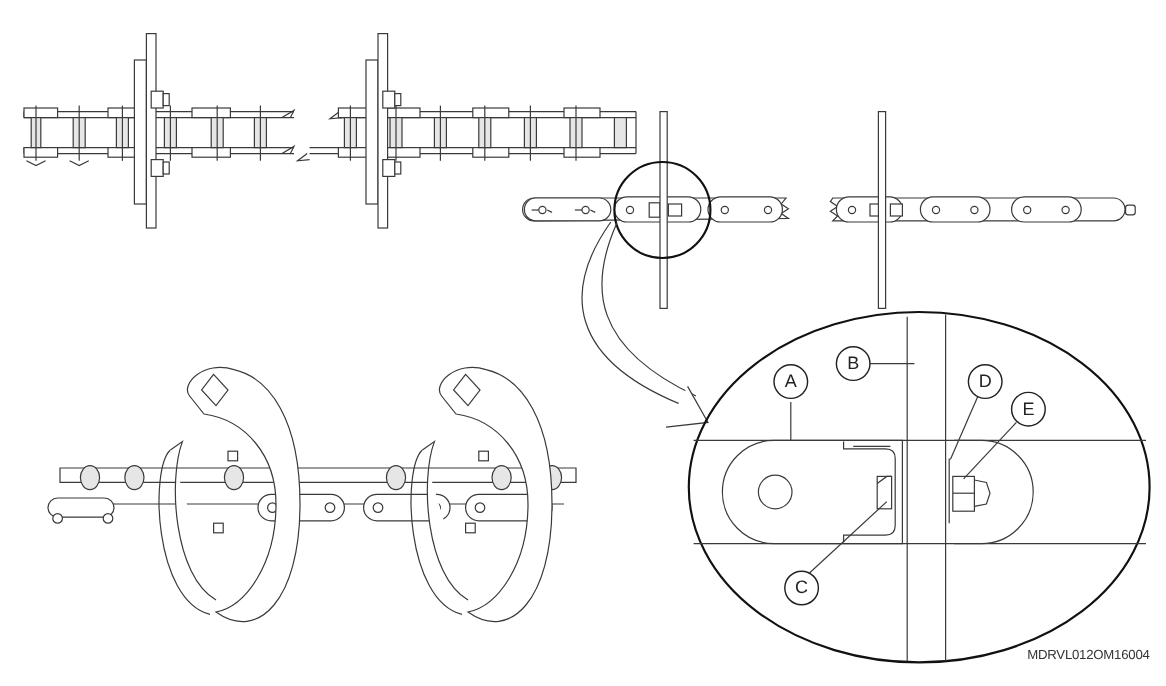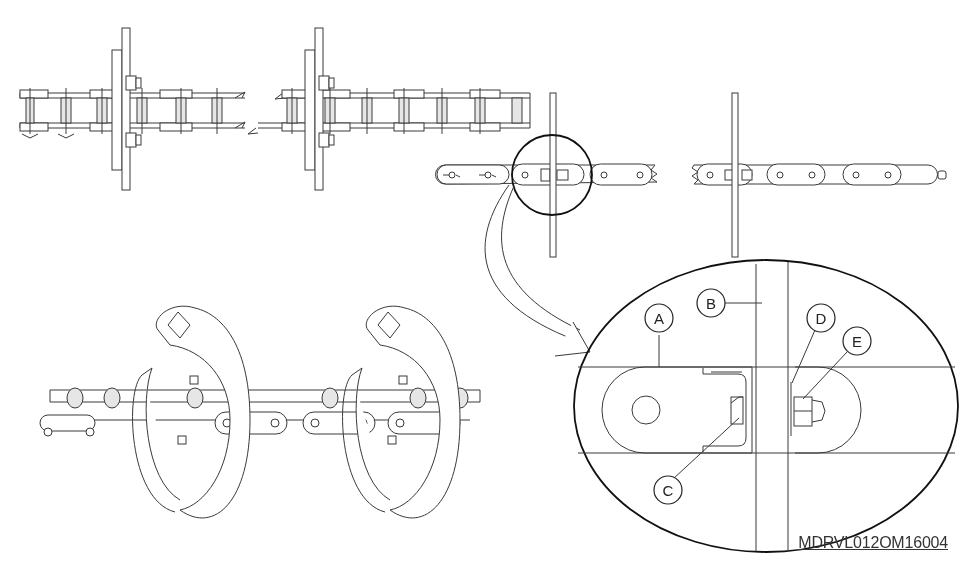"MDRVL012OM16004" .fig-id { font-size: 16px -> 11px; right: 24px -> 14px; text-decoration: underline -> none }
